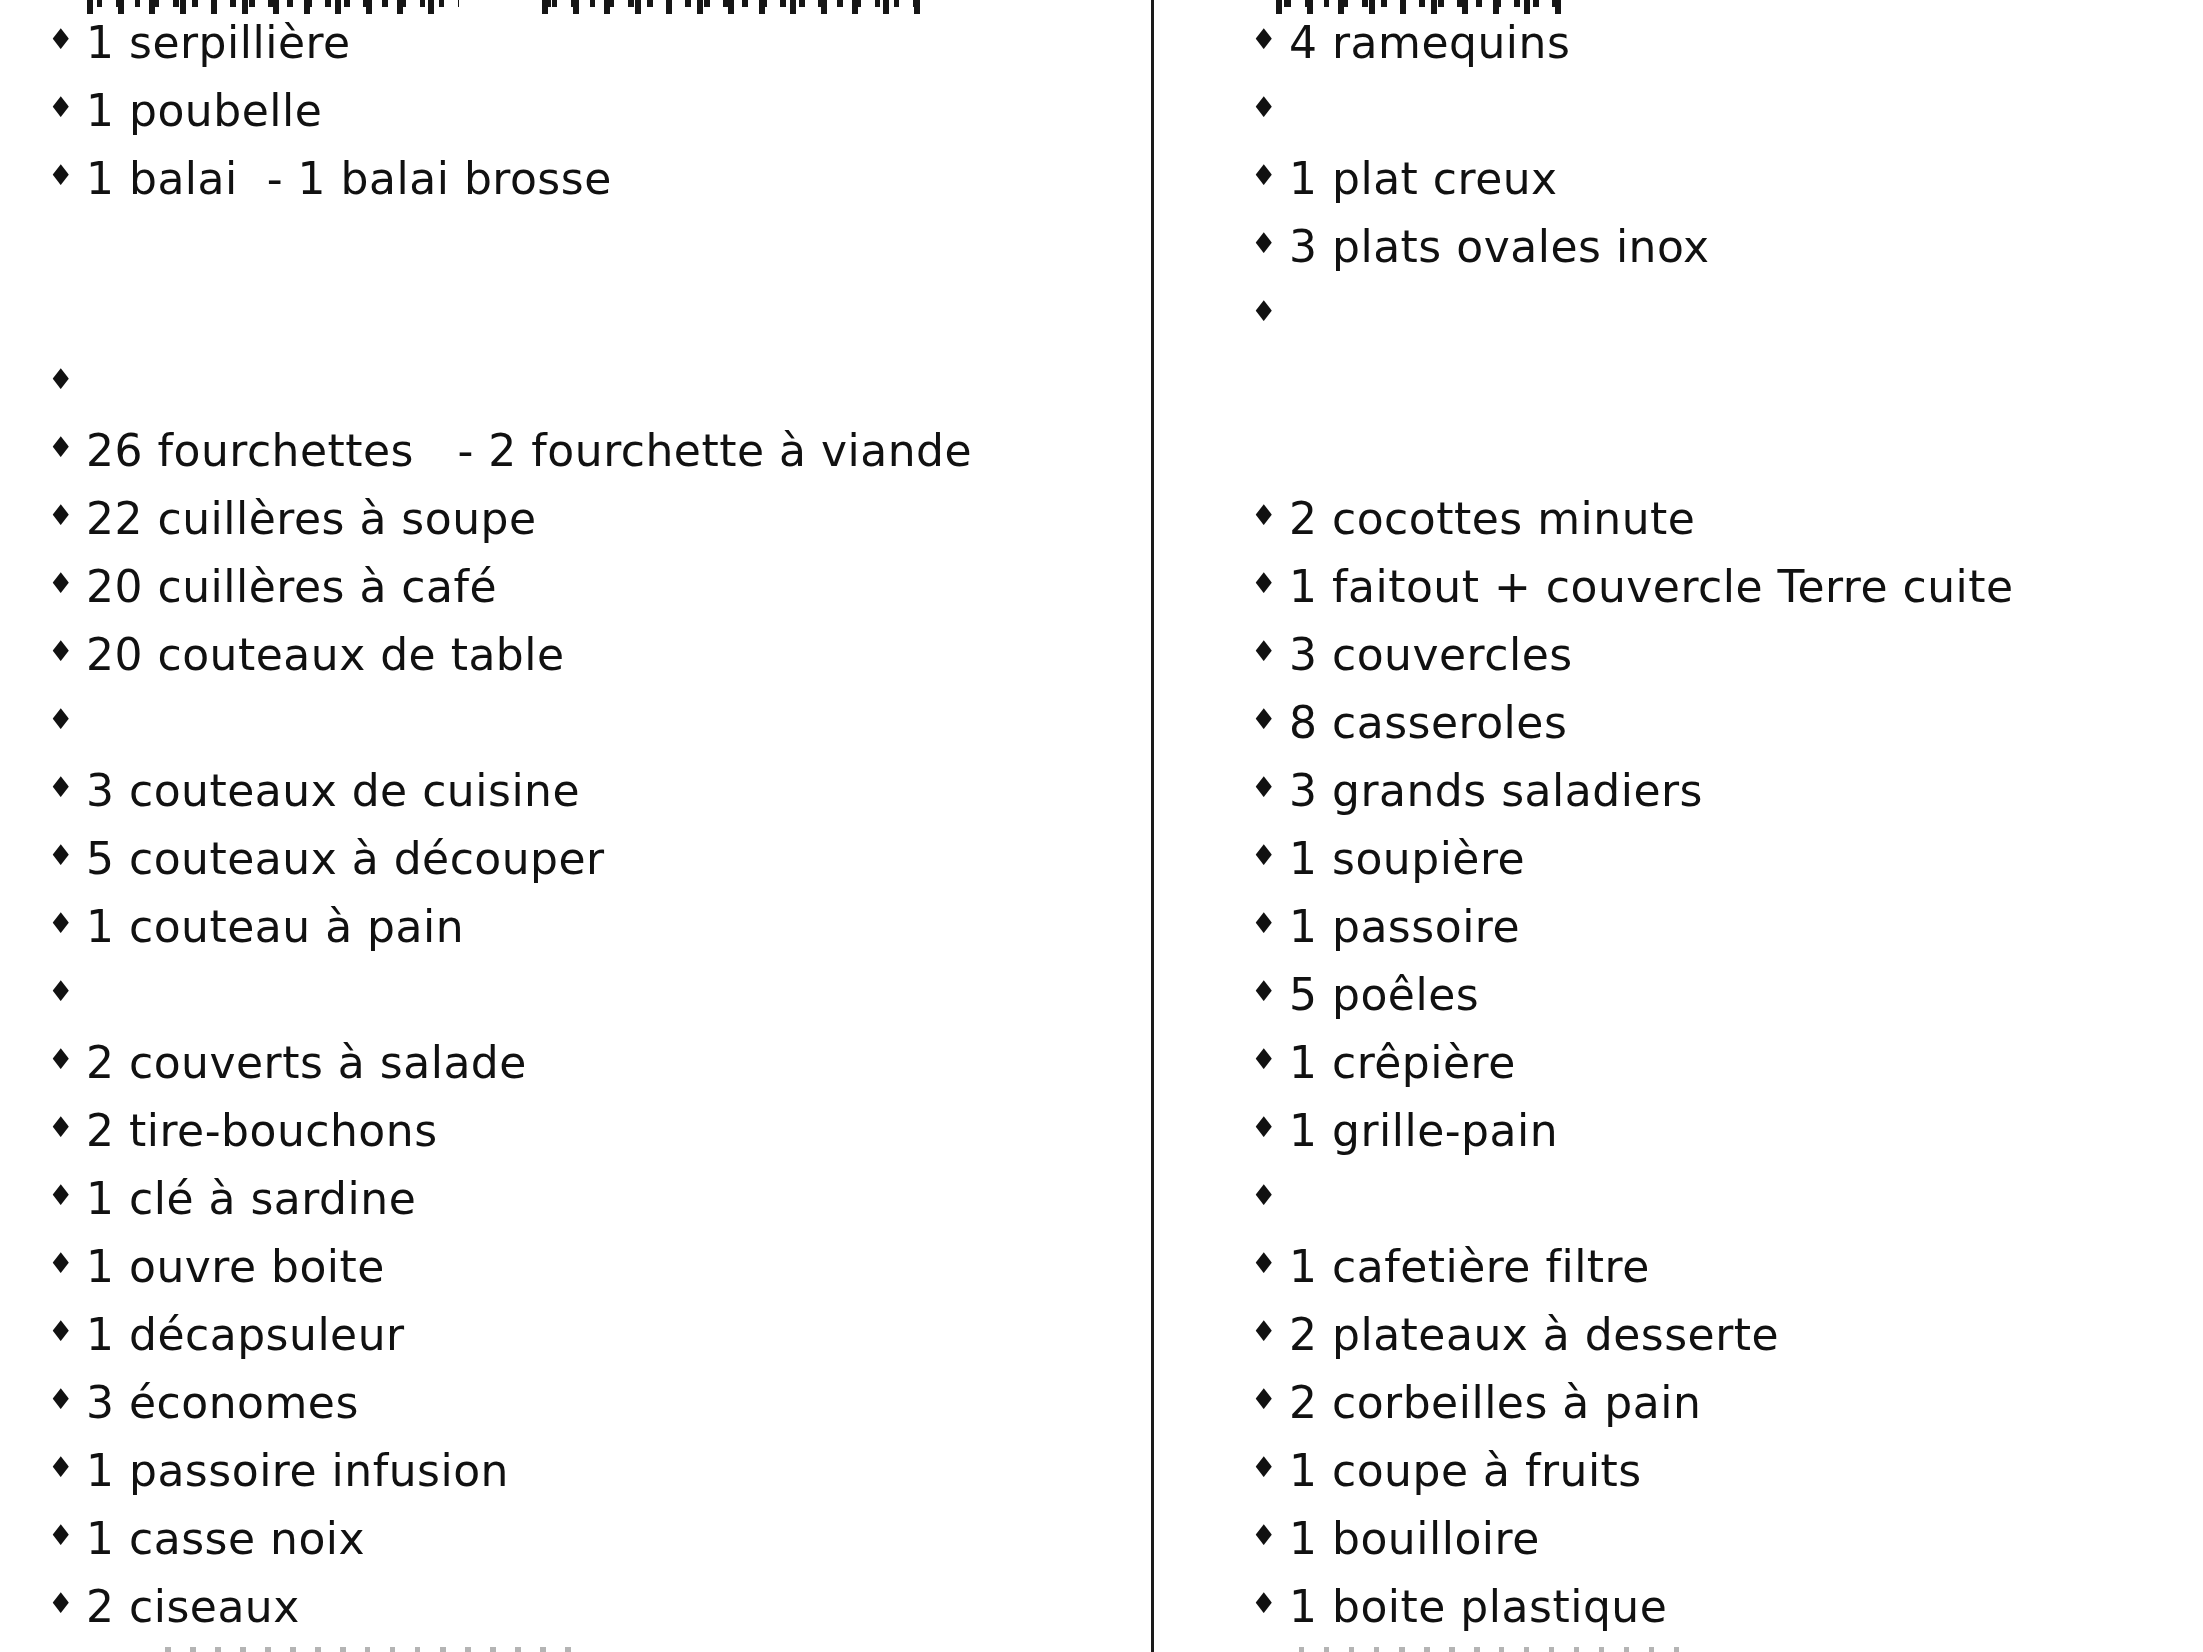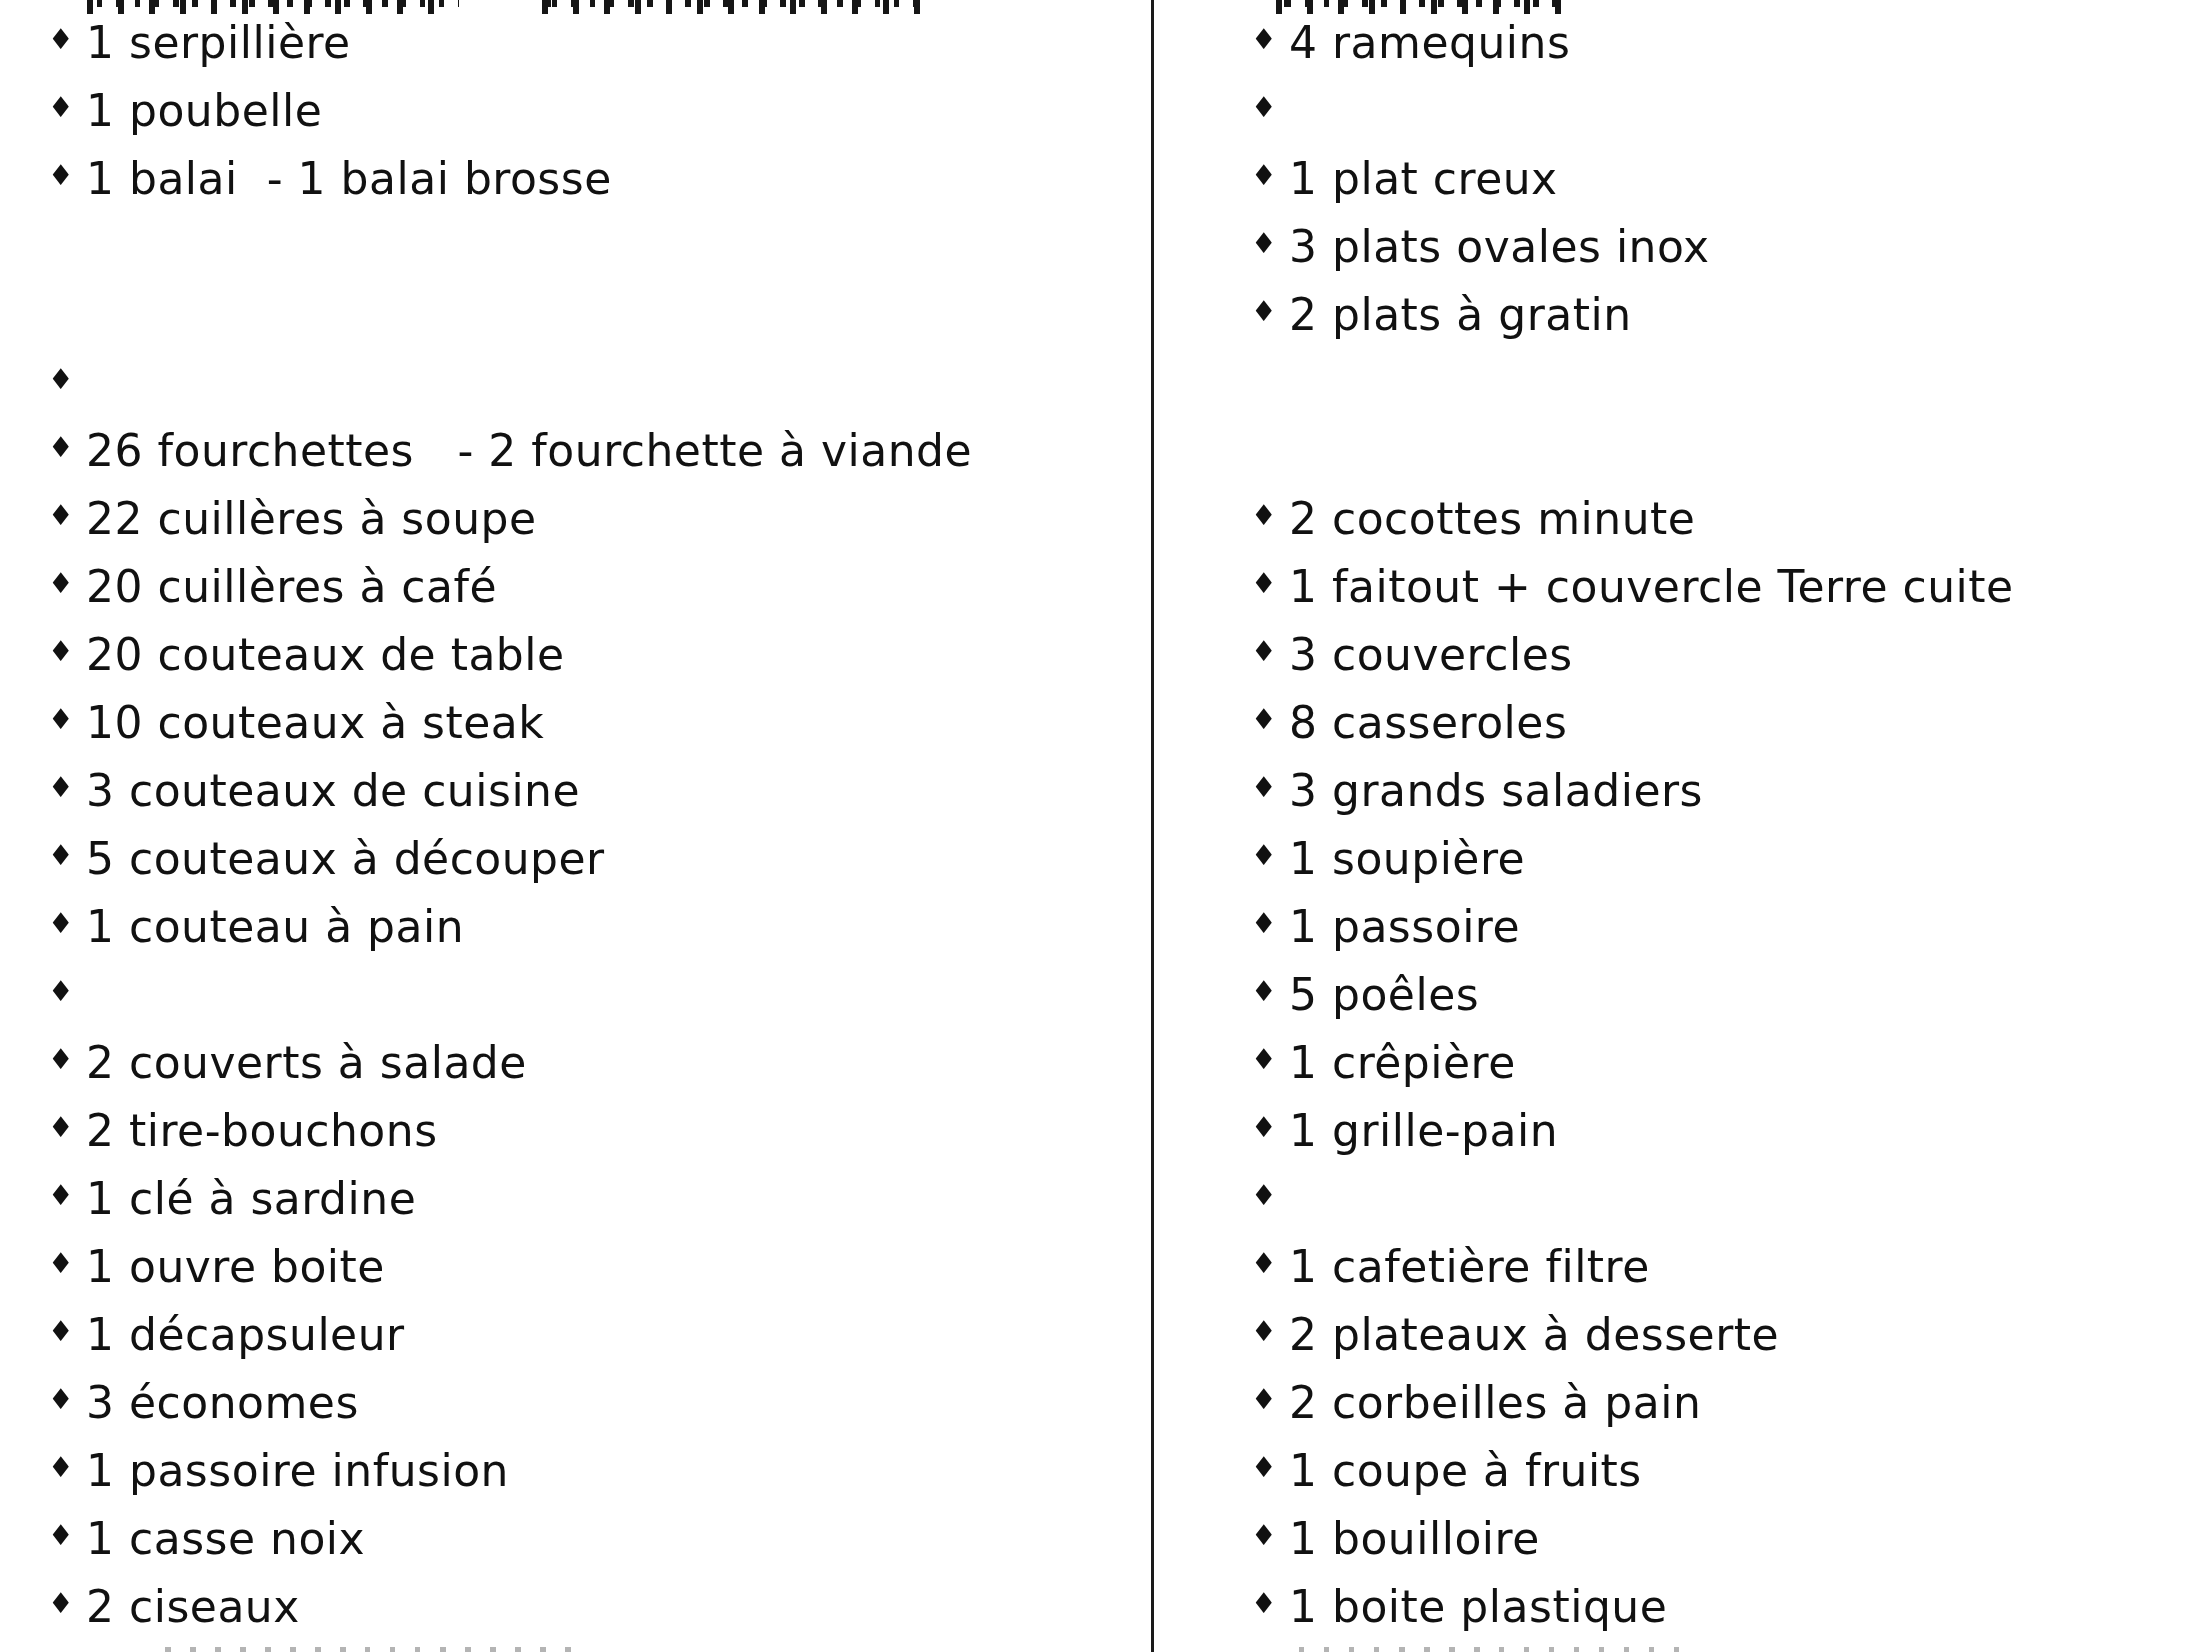"2 plats à gratin" span.txt { html: <span>2 plats à gratin</span> -> none }
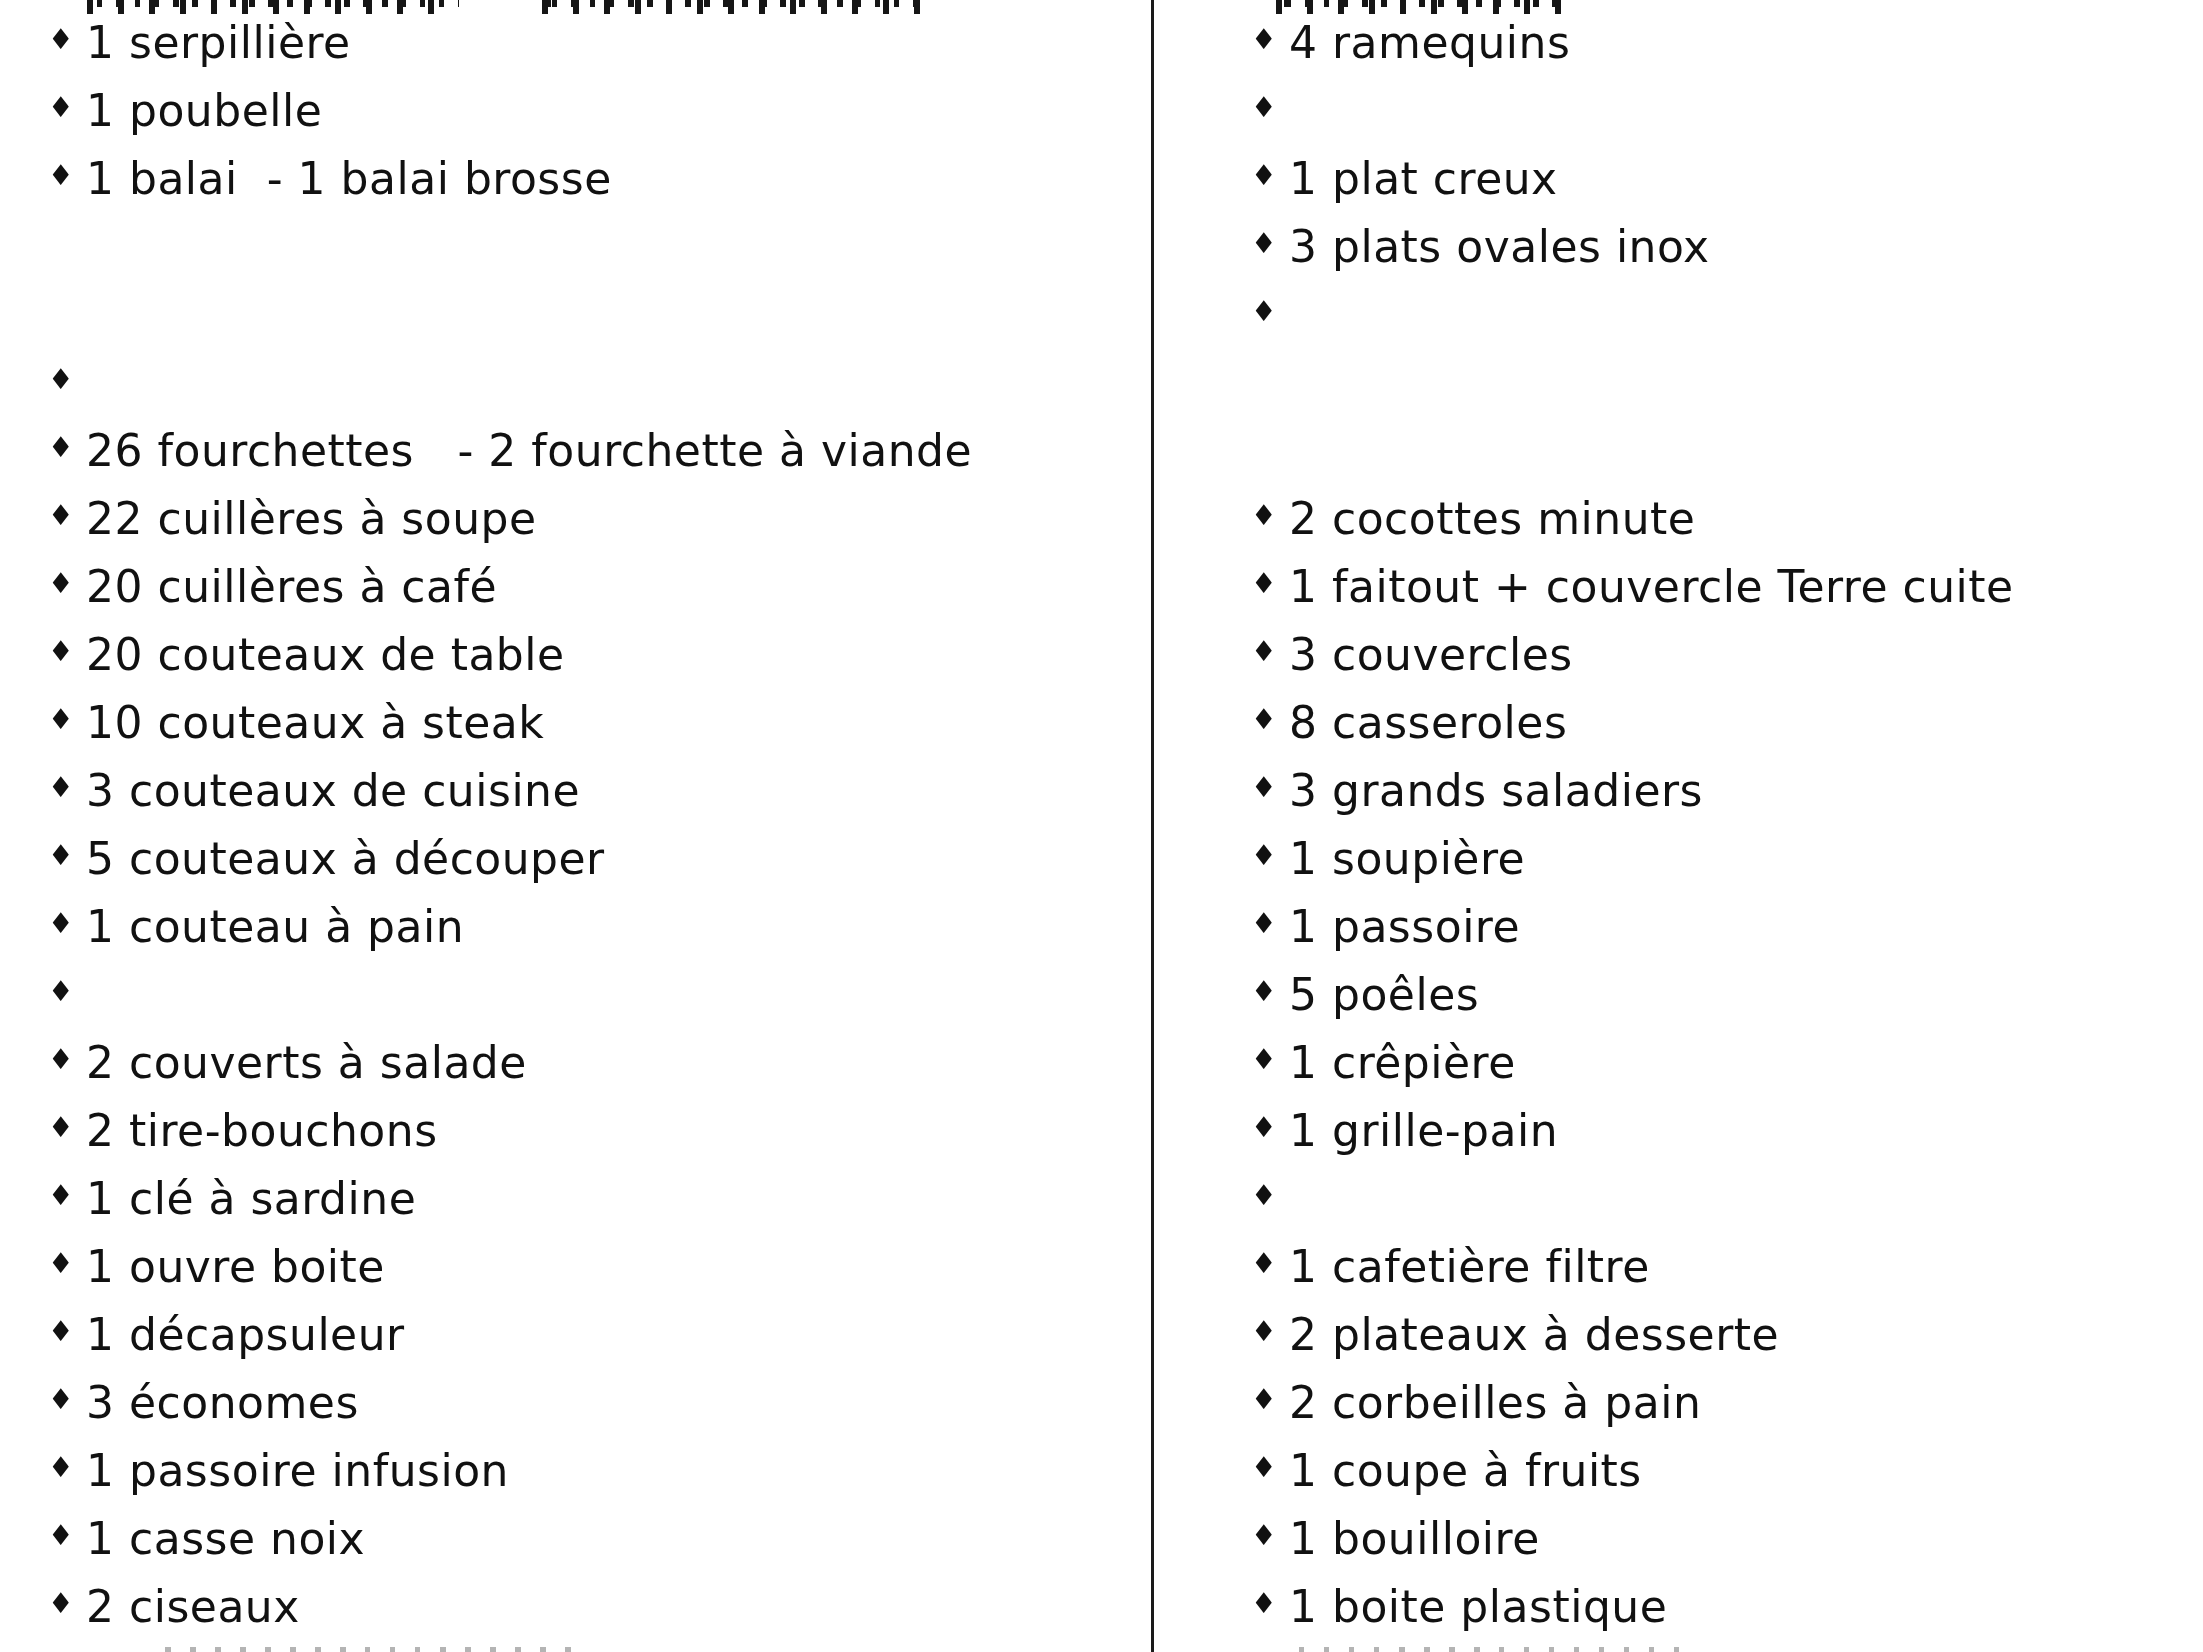"10 couteaux à steak" span.txt { html: <span>10 couteaux à steak</span> -> none }
